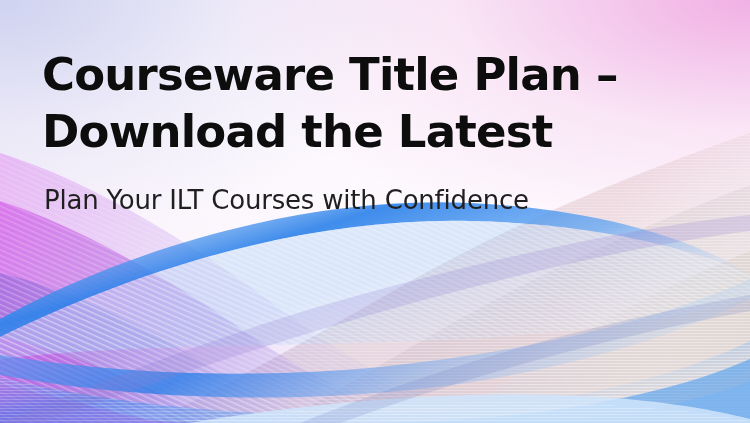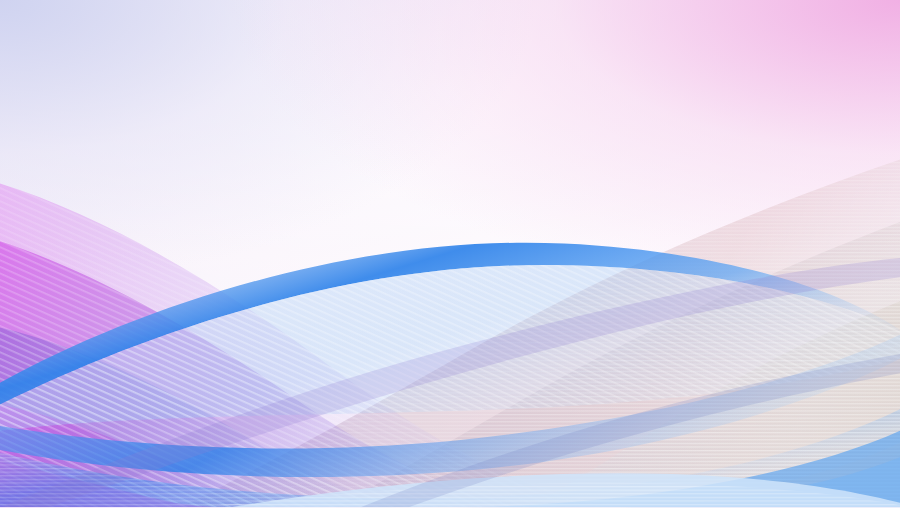"Courseware Title Plan –" h1.title { html: none -> <h1>Courseware Title Plan – Download the Latest</h1> }
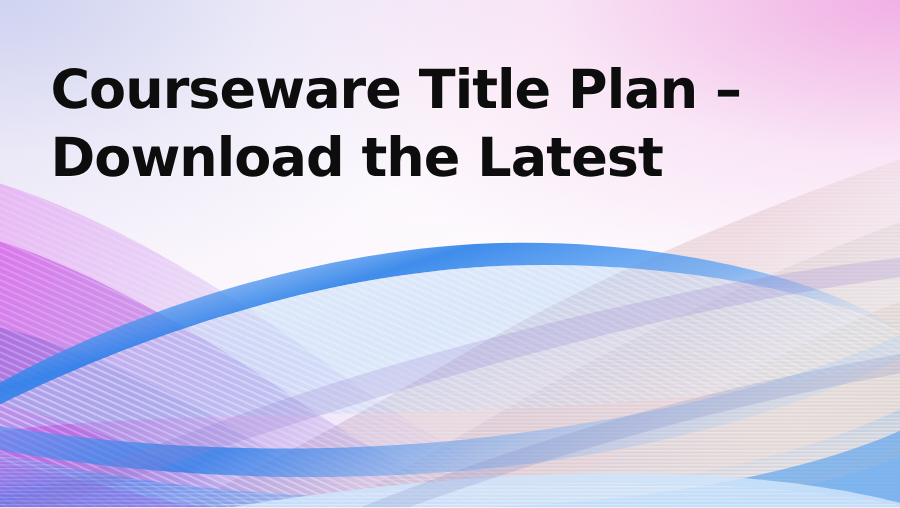"Plan Your ILT Courses with" p.subtitle { html: none -> <p>Plan Your ILT Courses with Confidence</p> }
